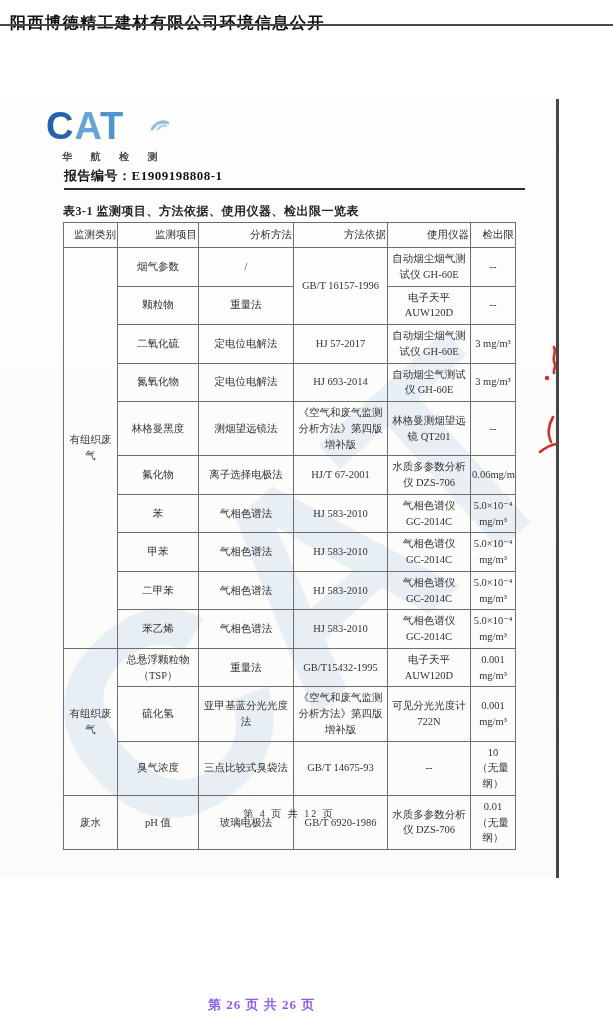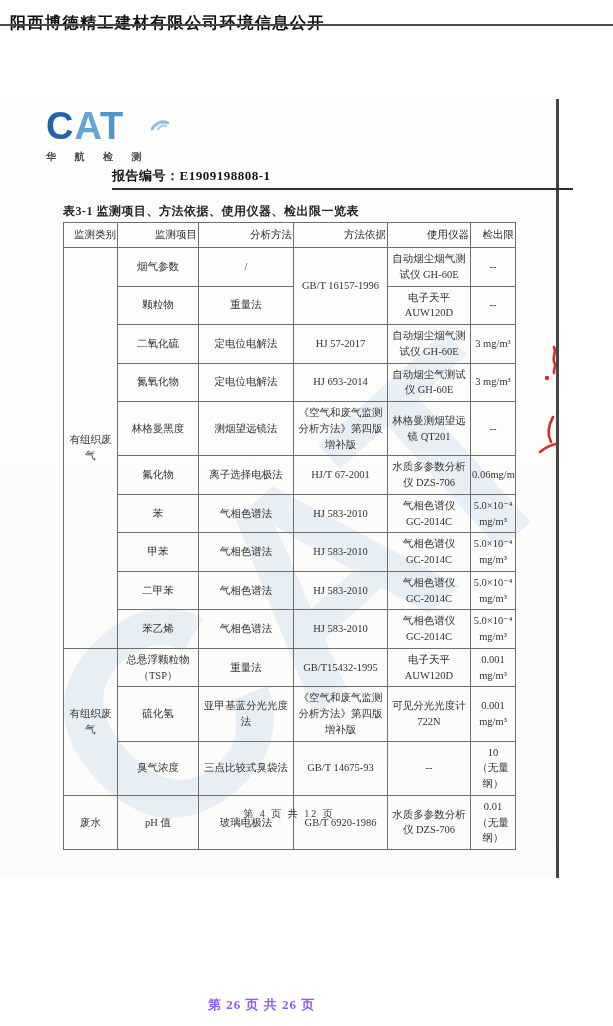"华 航 检 测" .logo-sub { margin-left: none -> 16px }
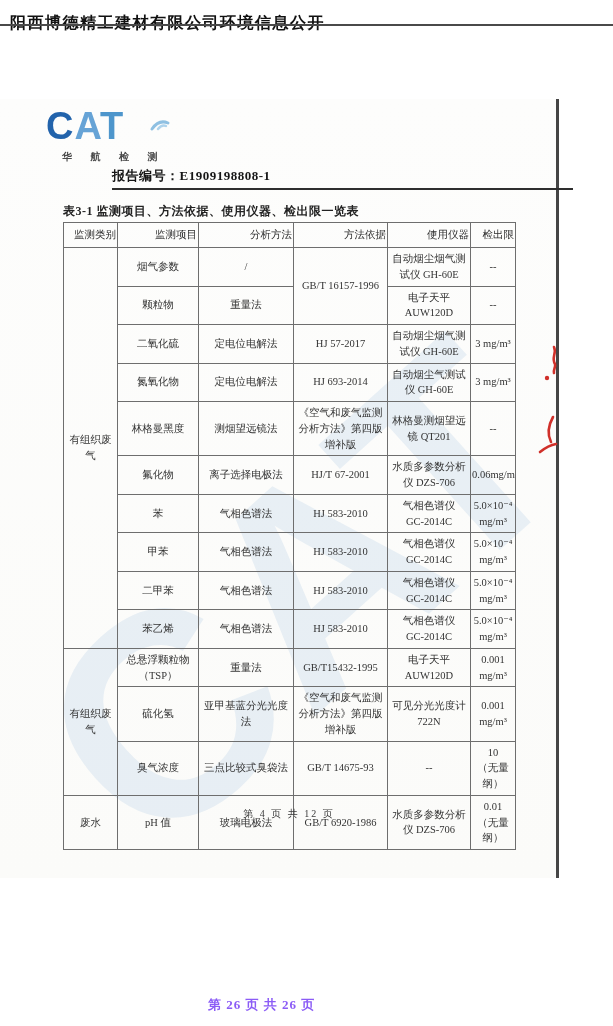"报告编号：E1909198808-1" .report-line { margin-left: 48px -> none }
